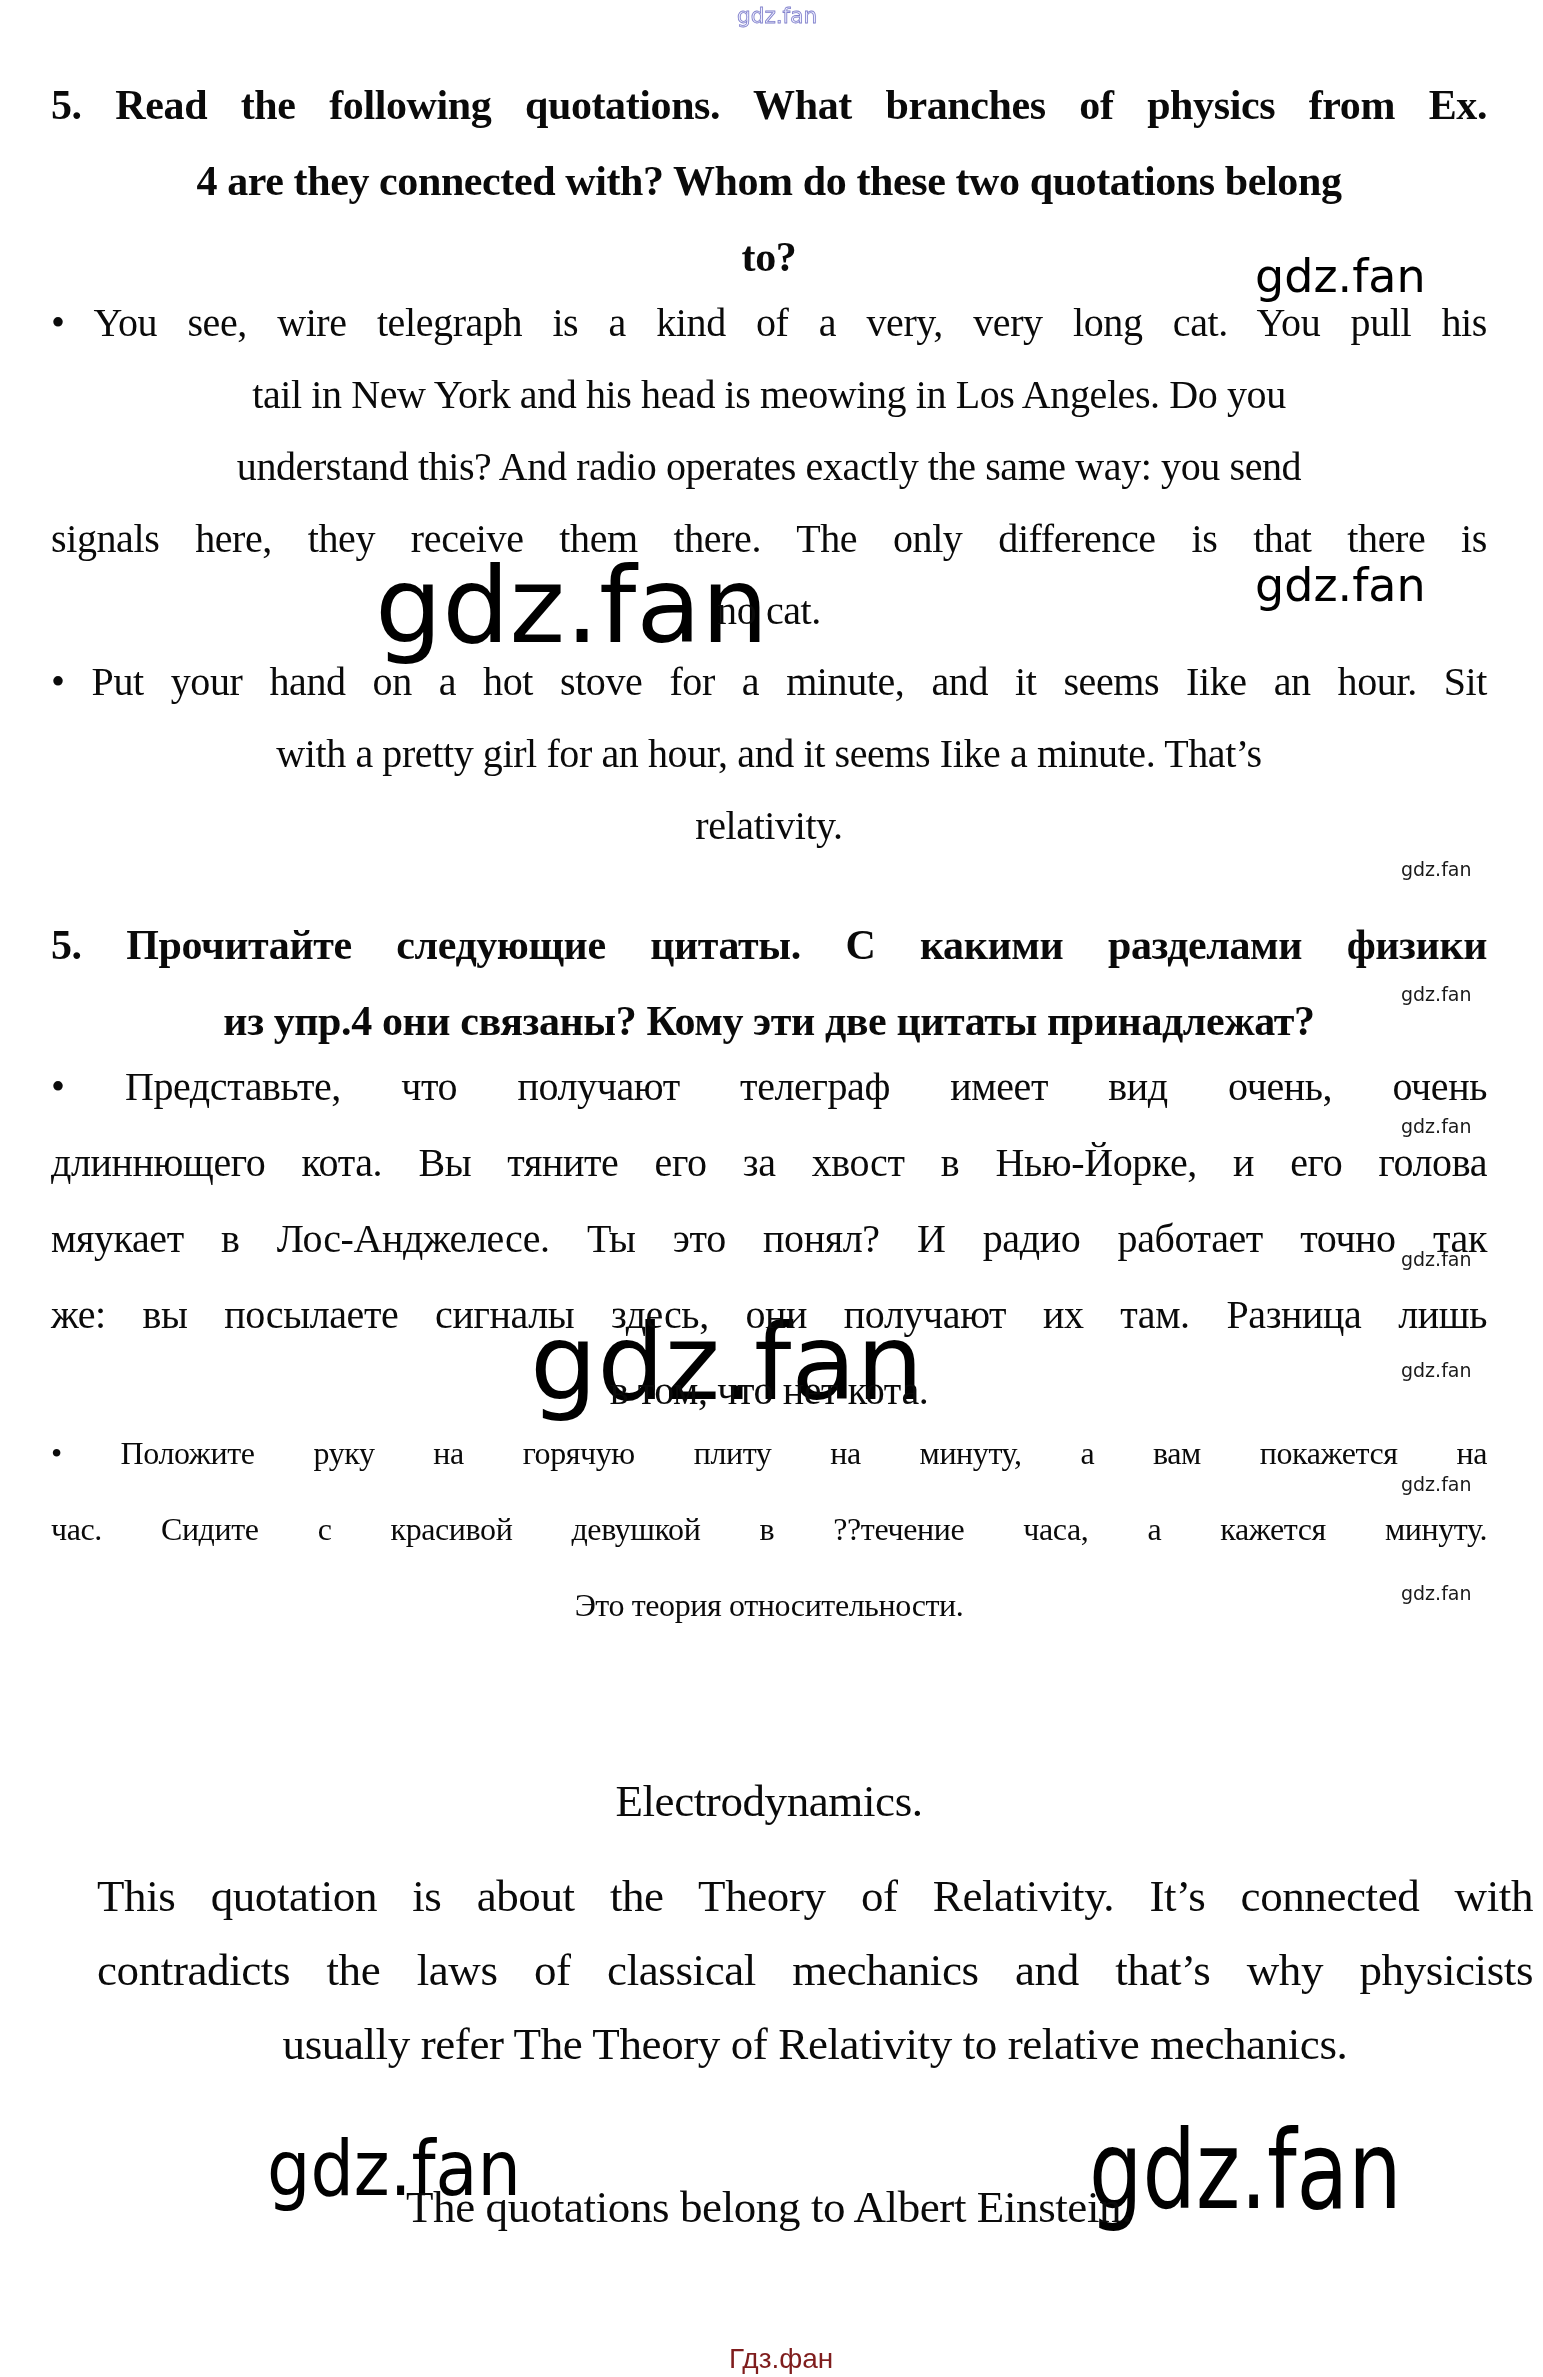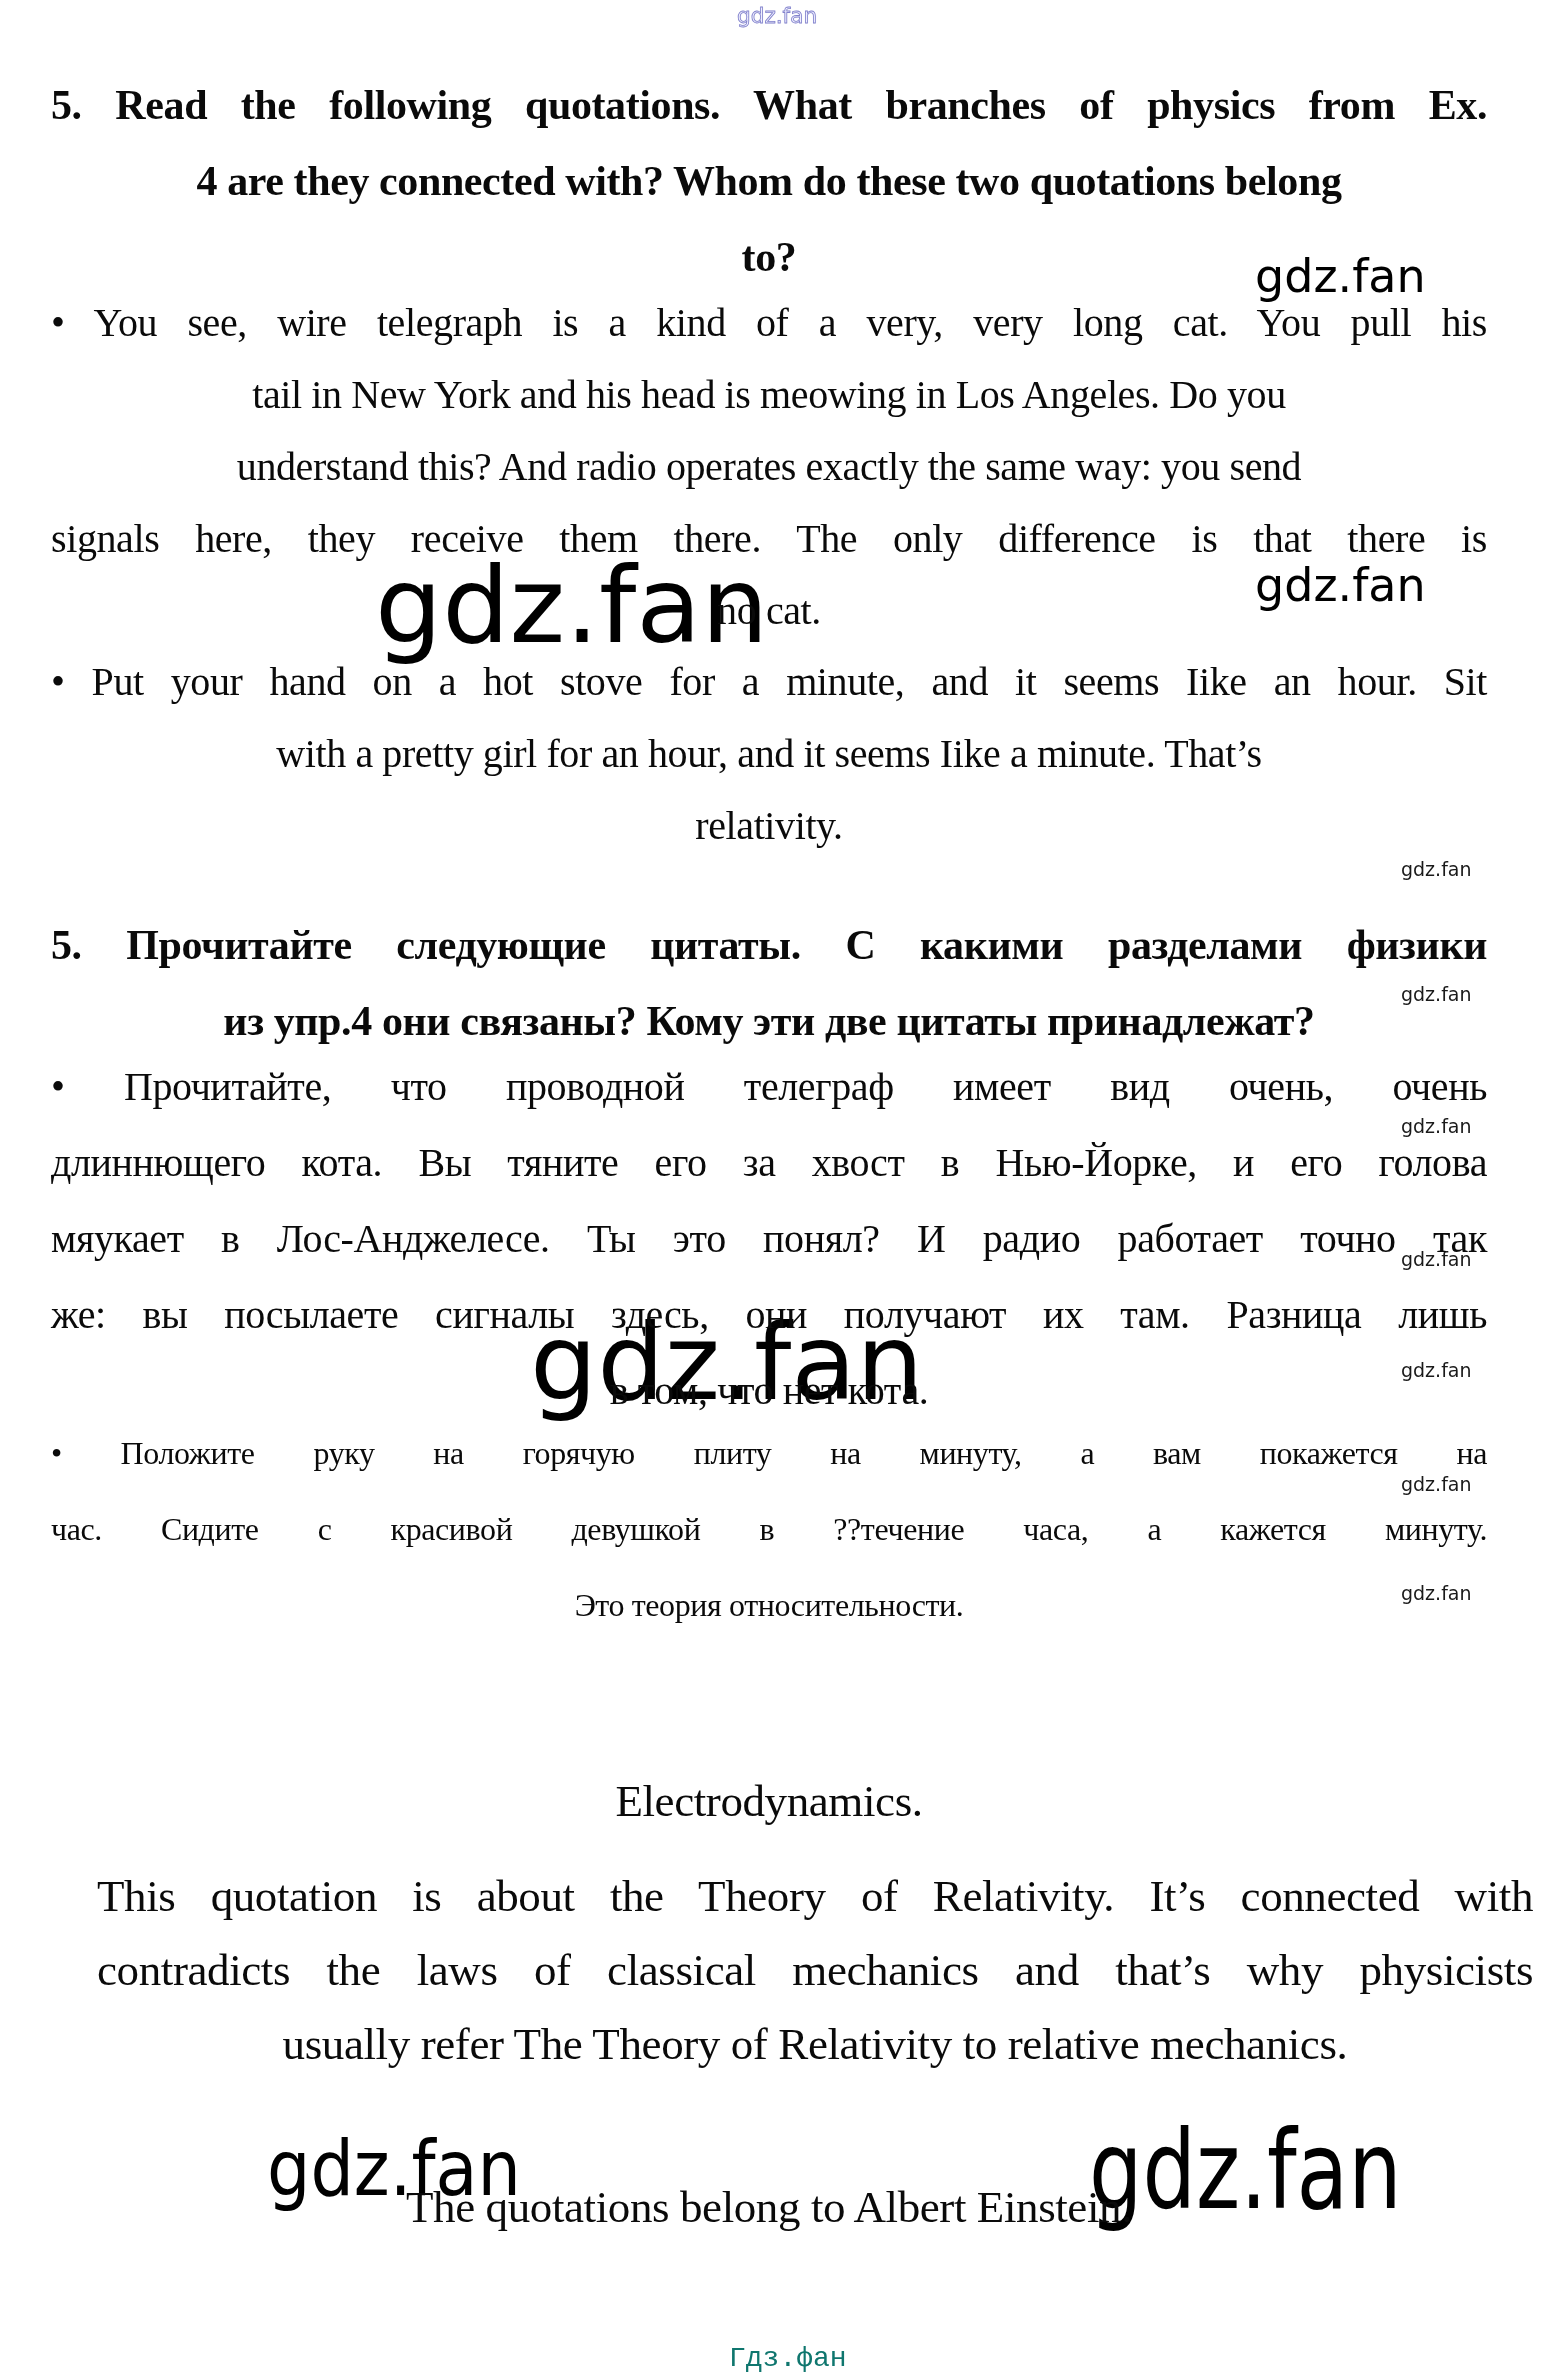"• Прочитайте, что проводной телеграф" span.ln { text: Прочитайте, что проводной -> Представьте, что получают }
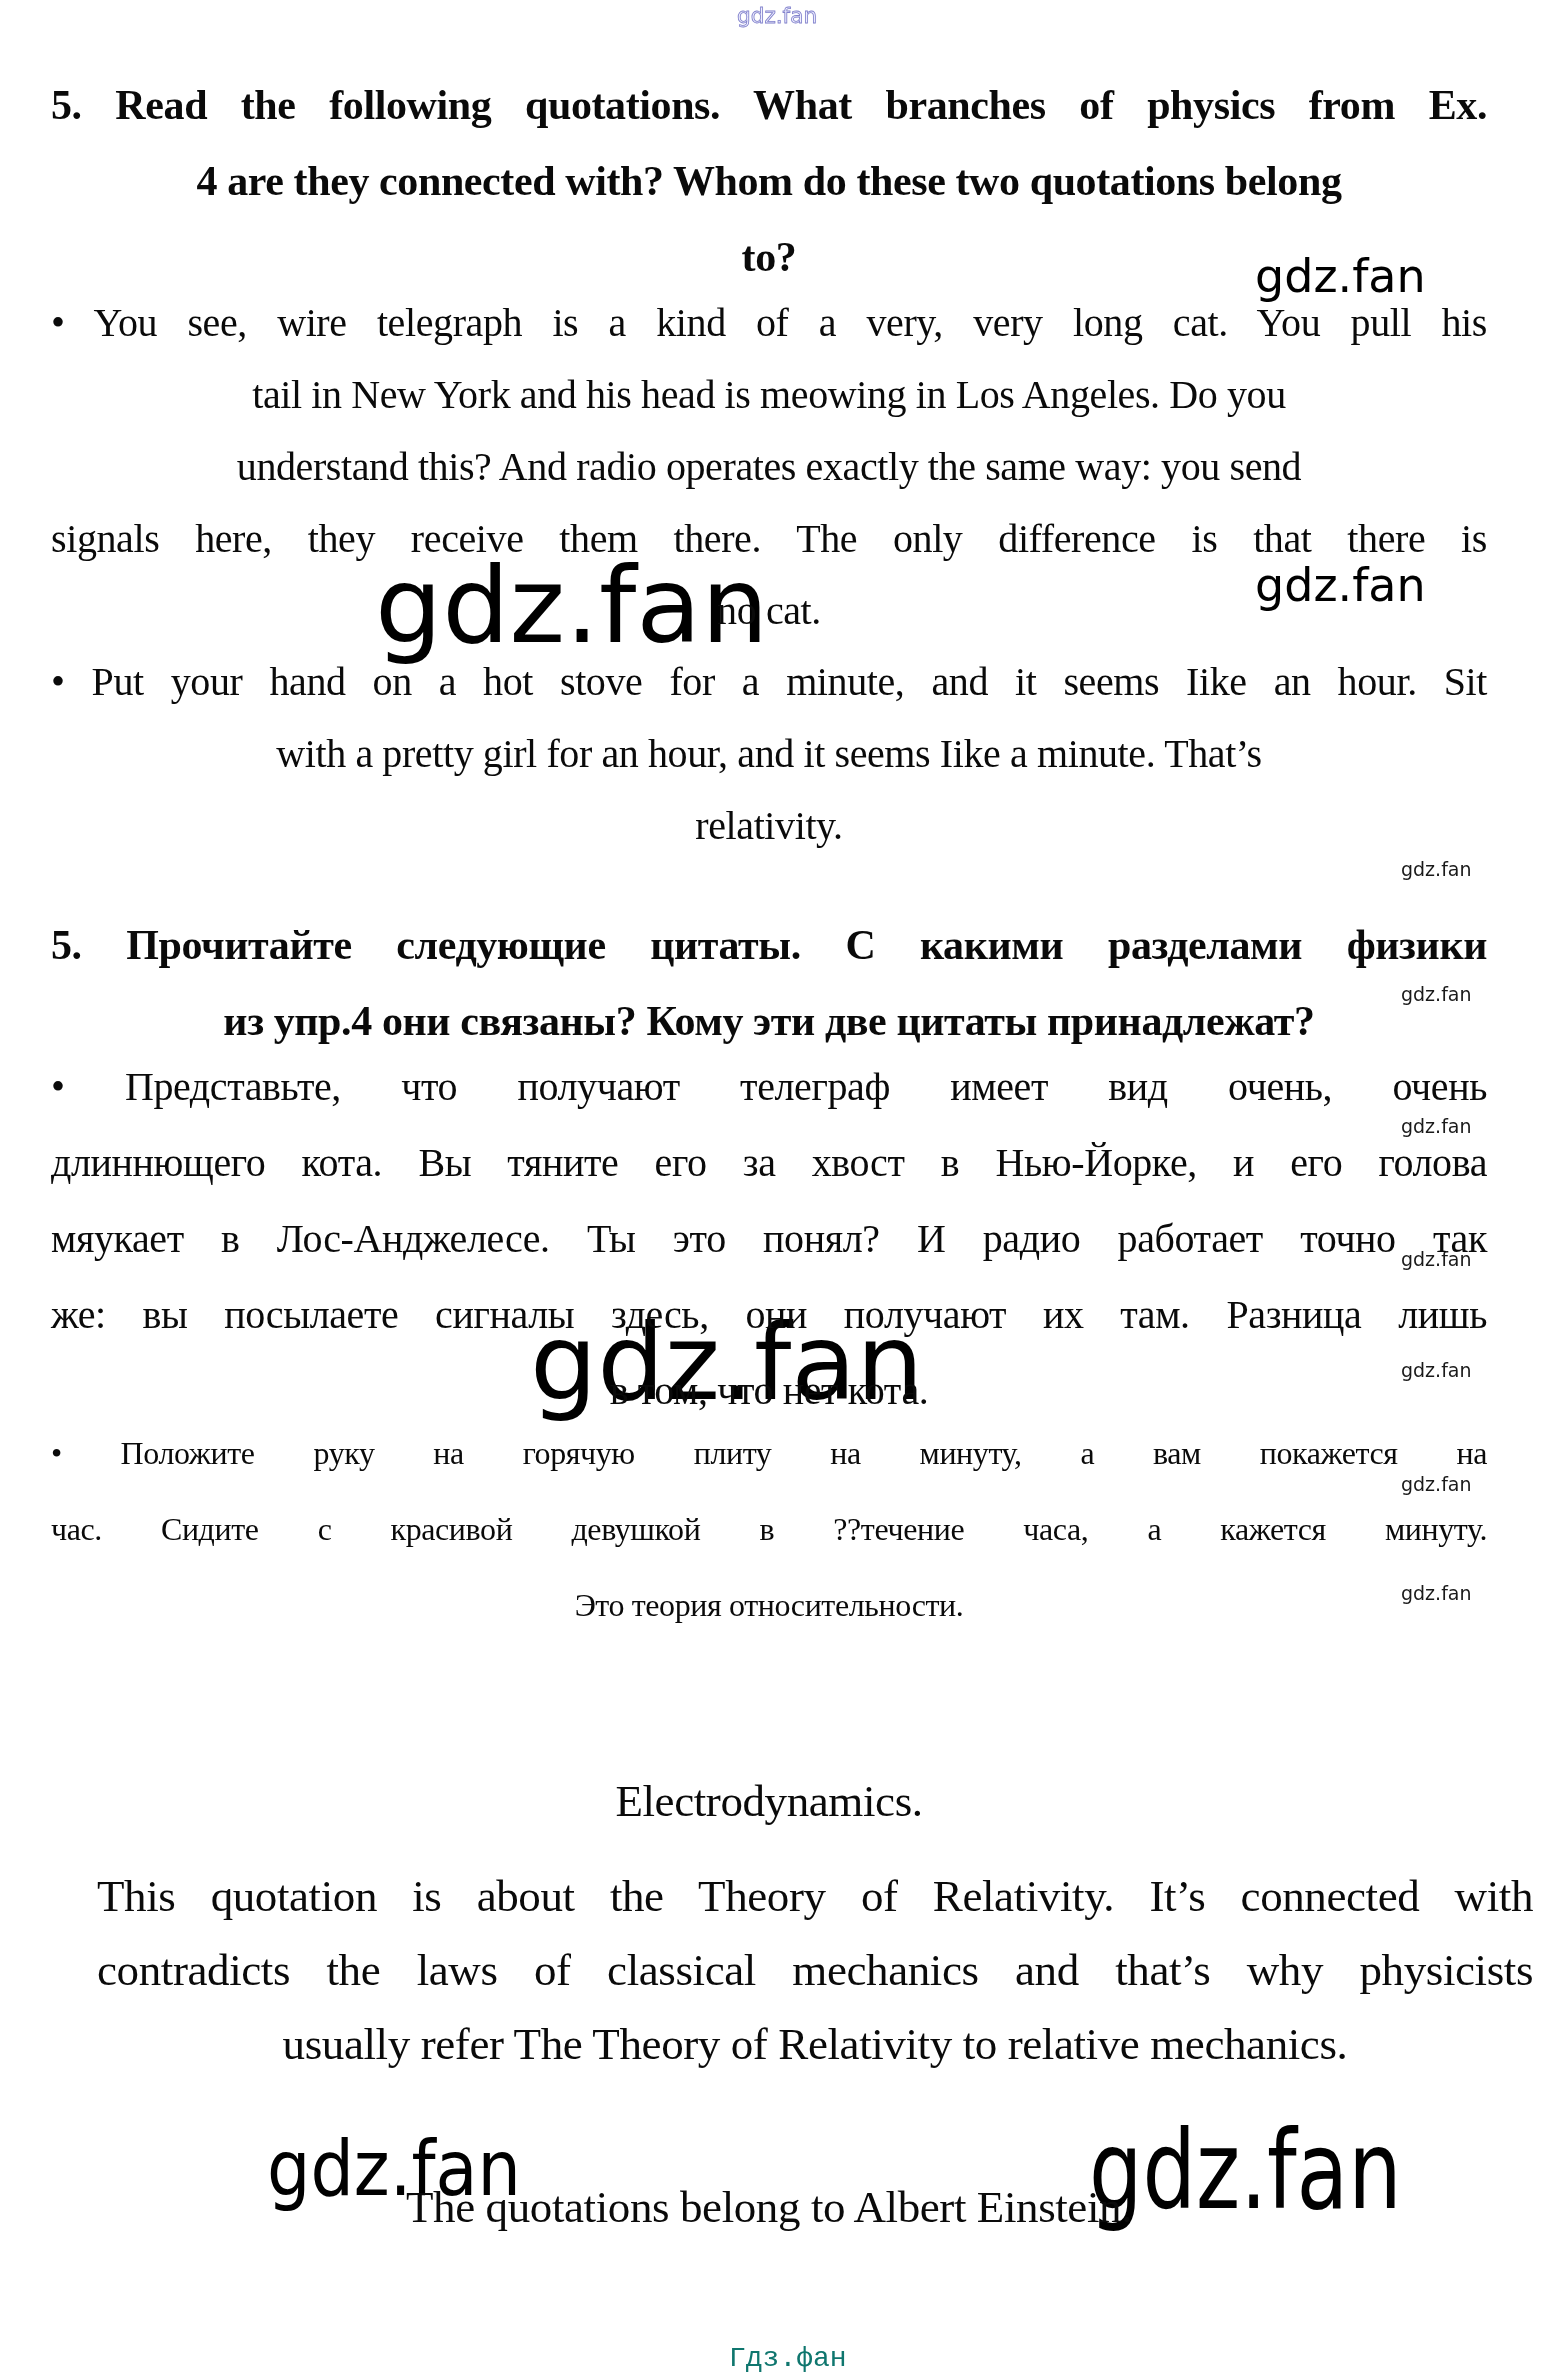"Гдз.фан" .footer-site { color: #0f766e -> #7f1d1d; font-family: Liberation Mono, monospace -> Liberation Sans, sans-serif }
